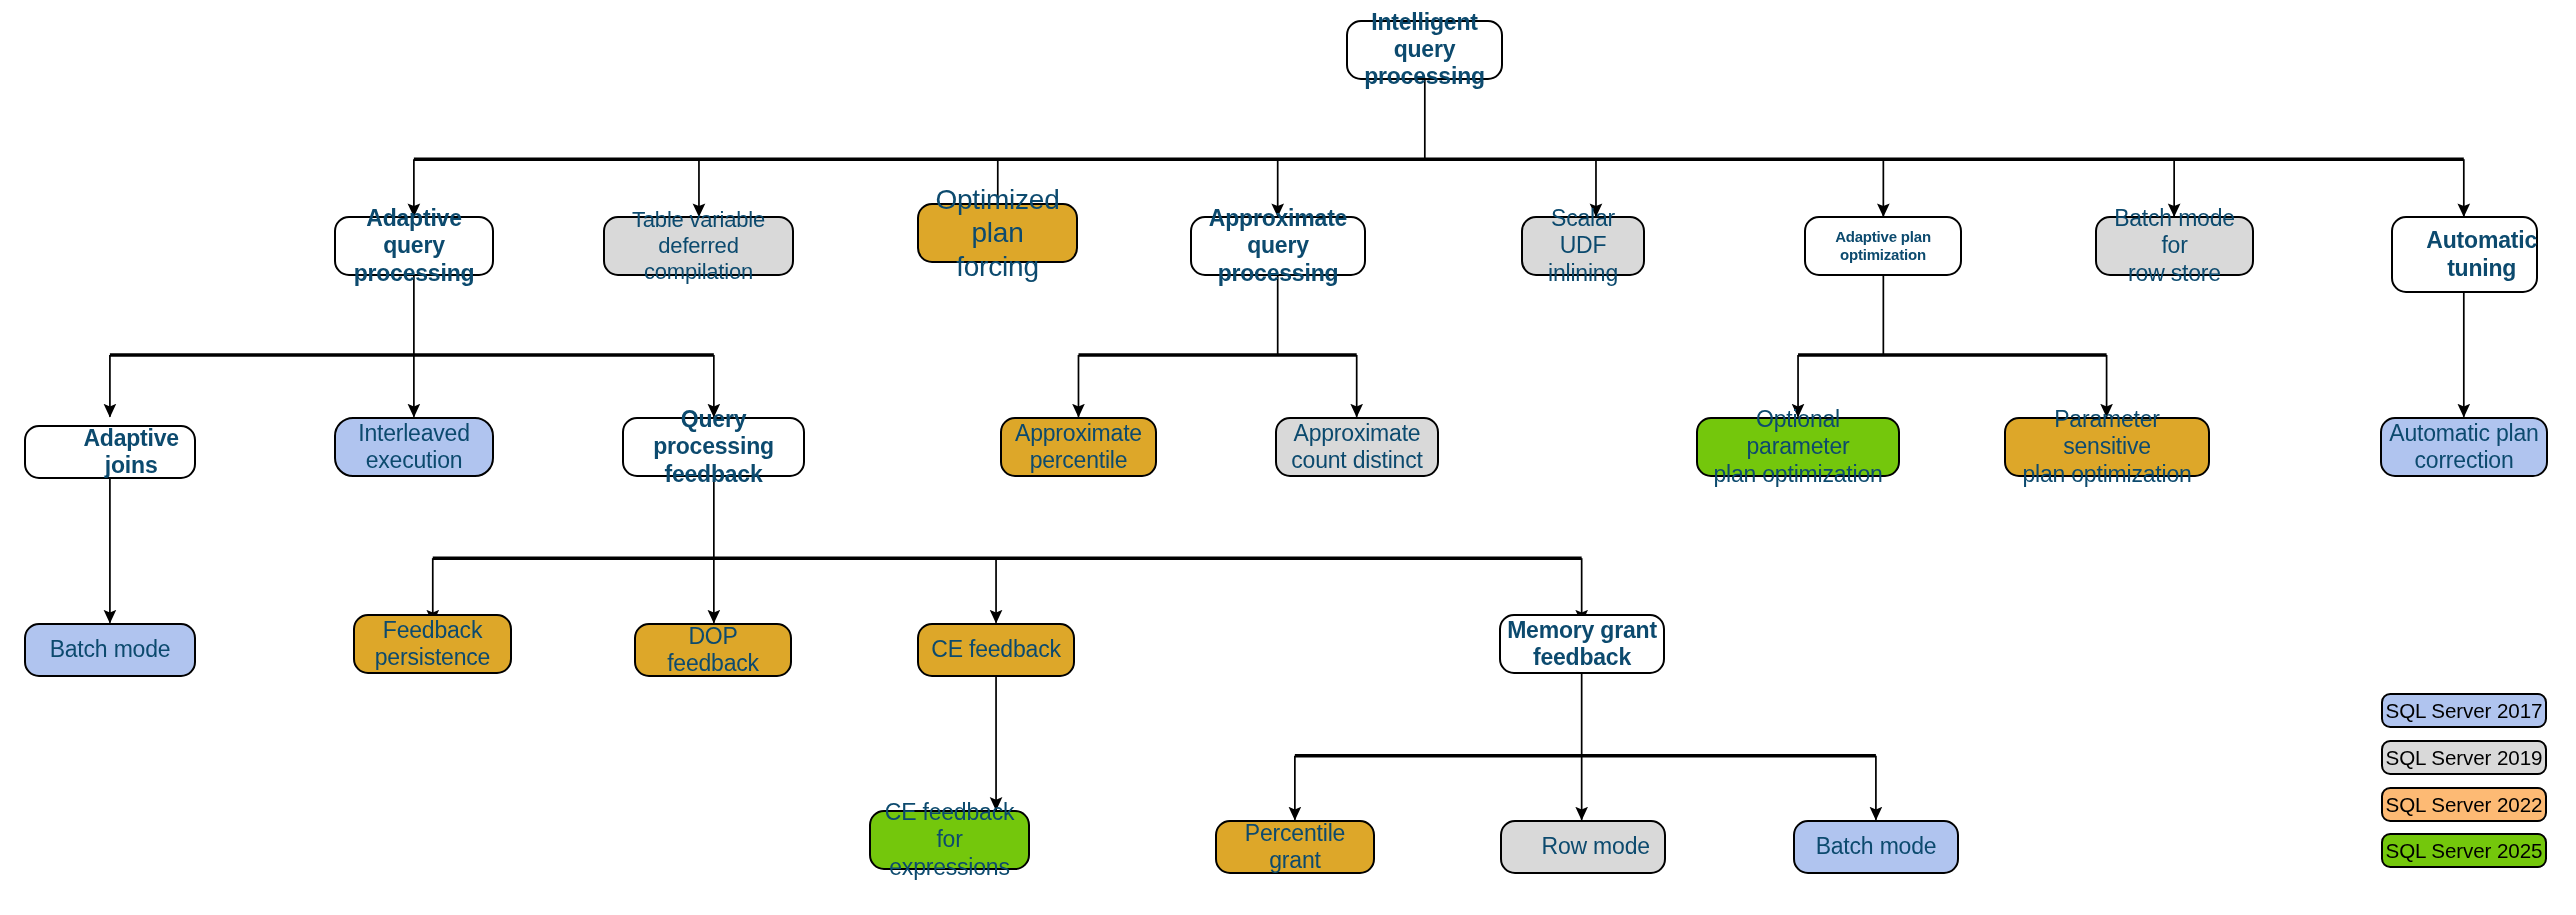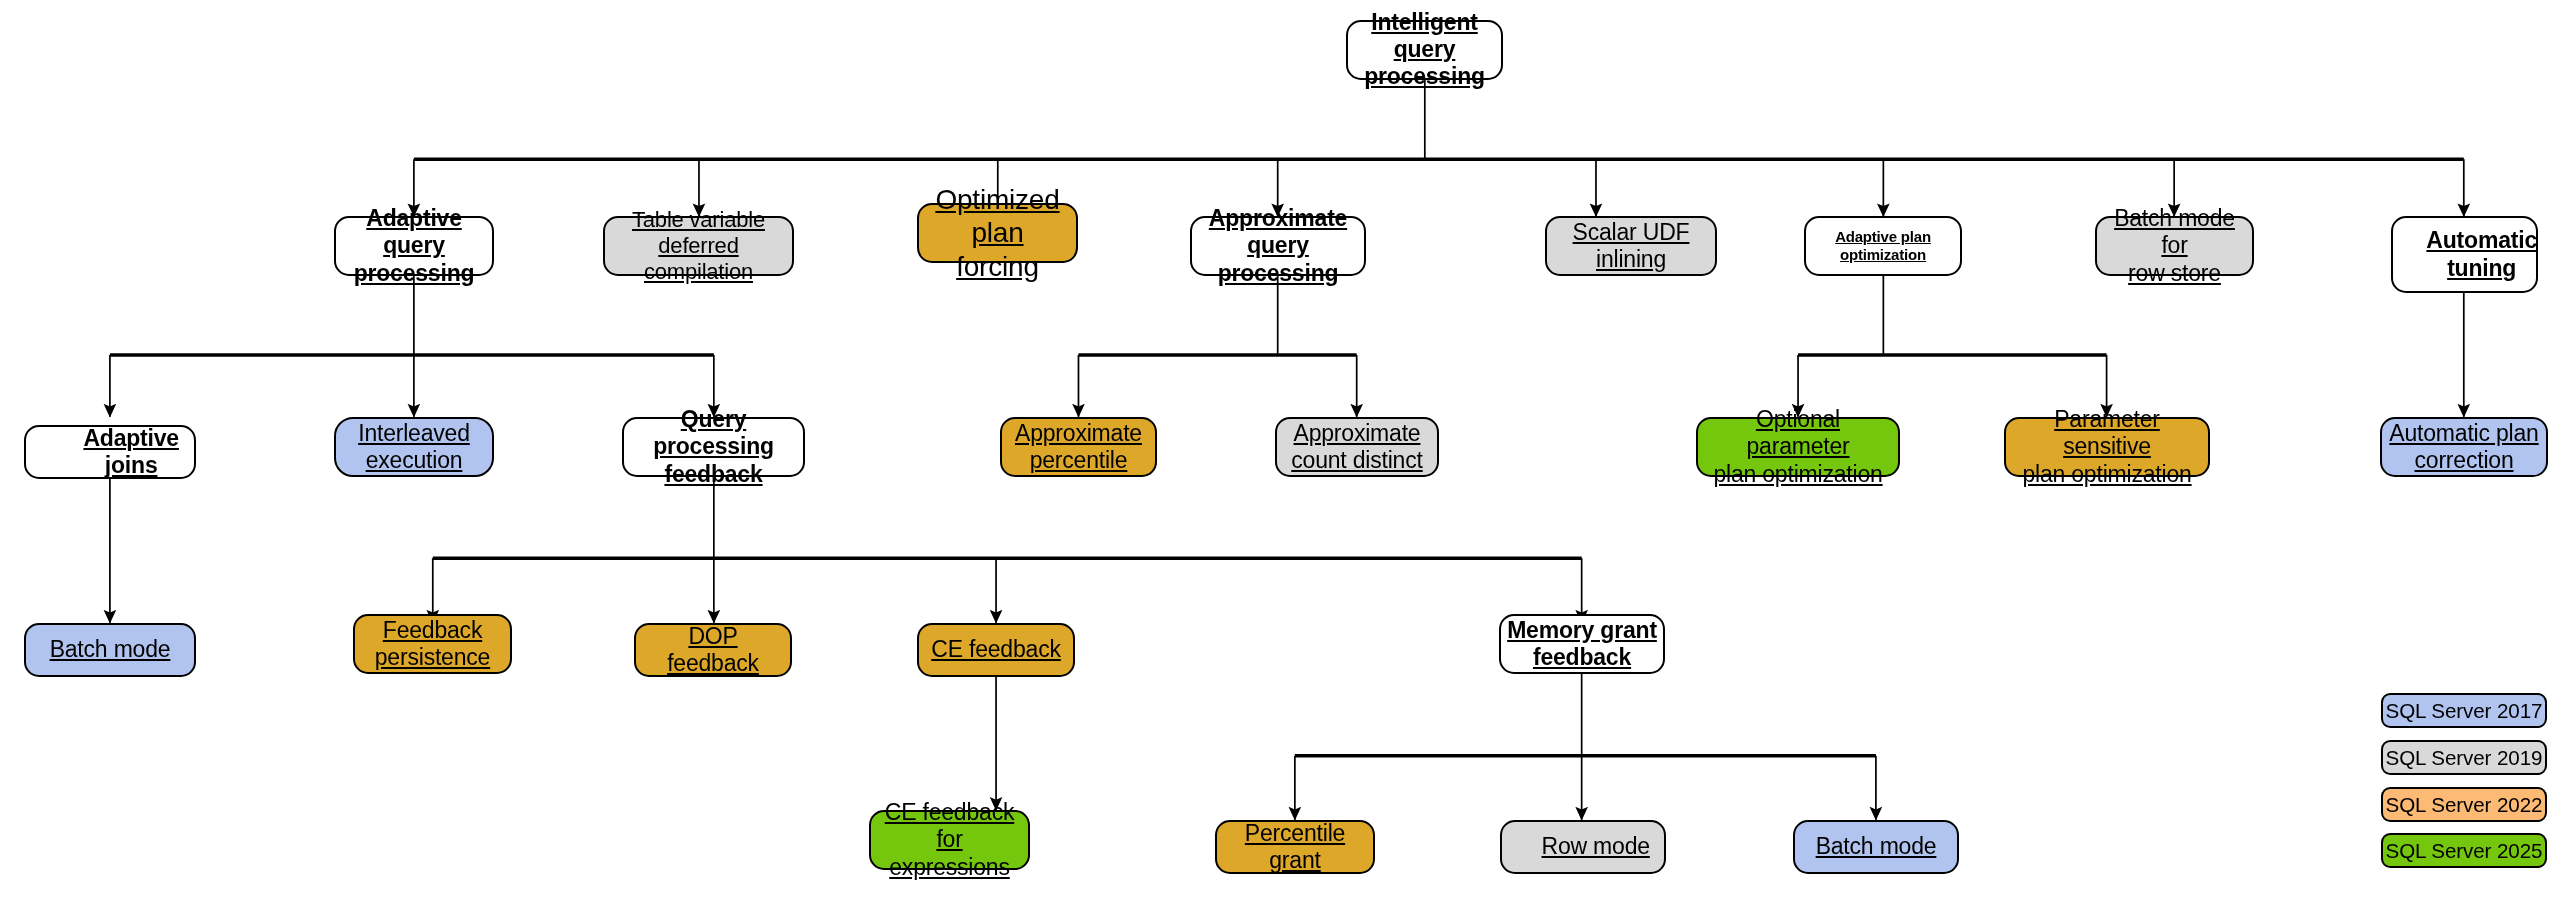"Intelligent query" .node { color: #000000 -> #0c4a6e; text-decoration: underline -> none }
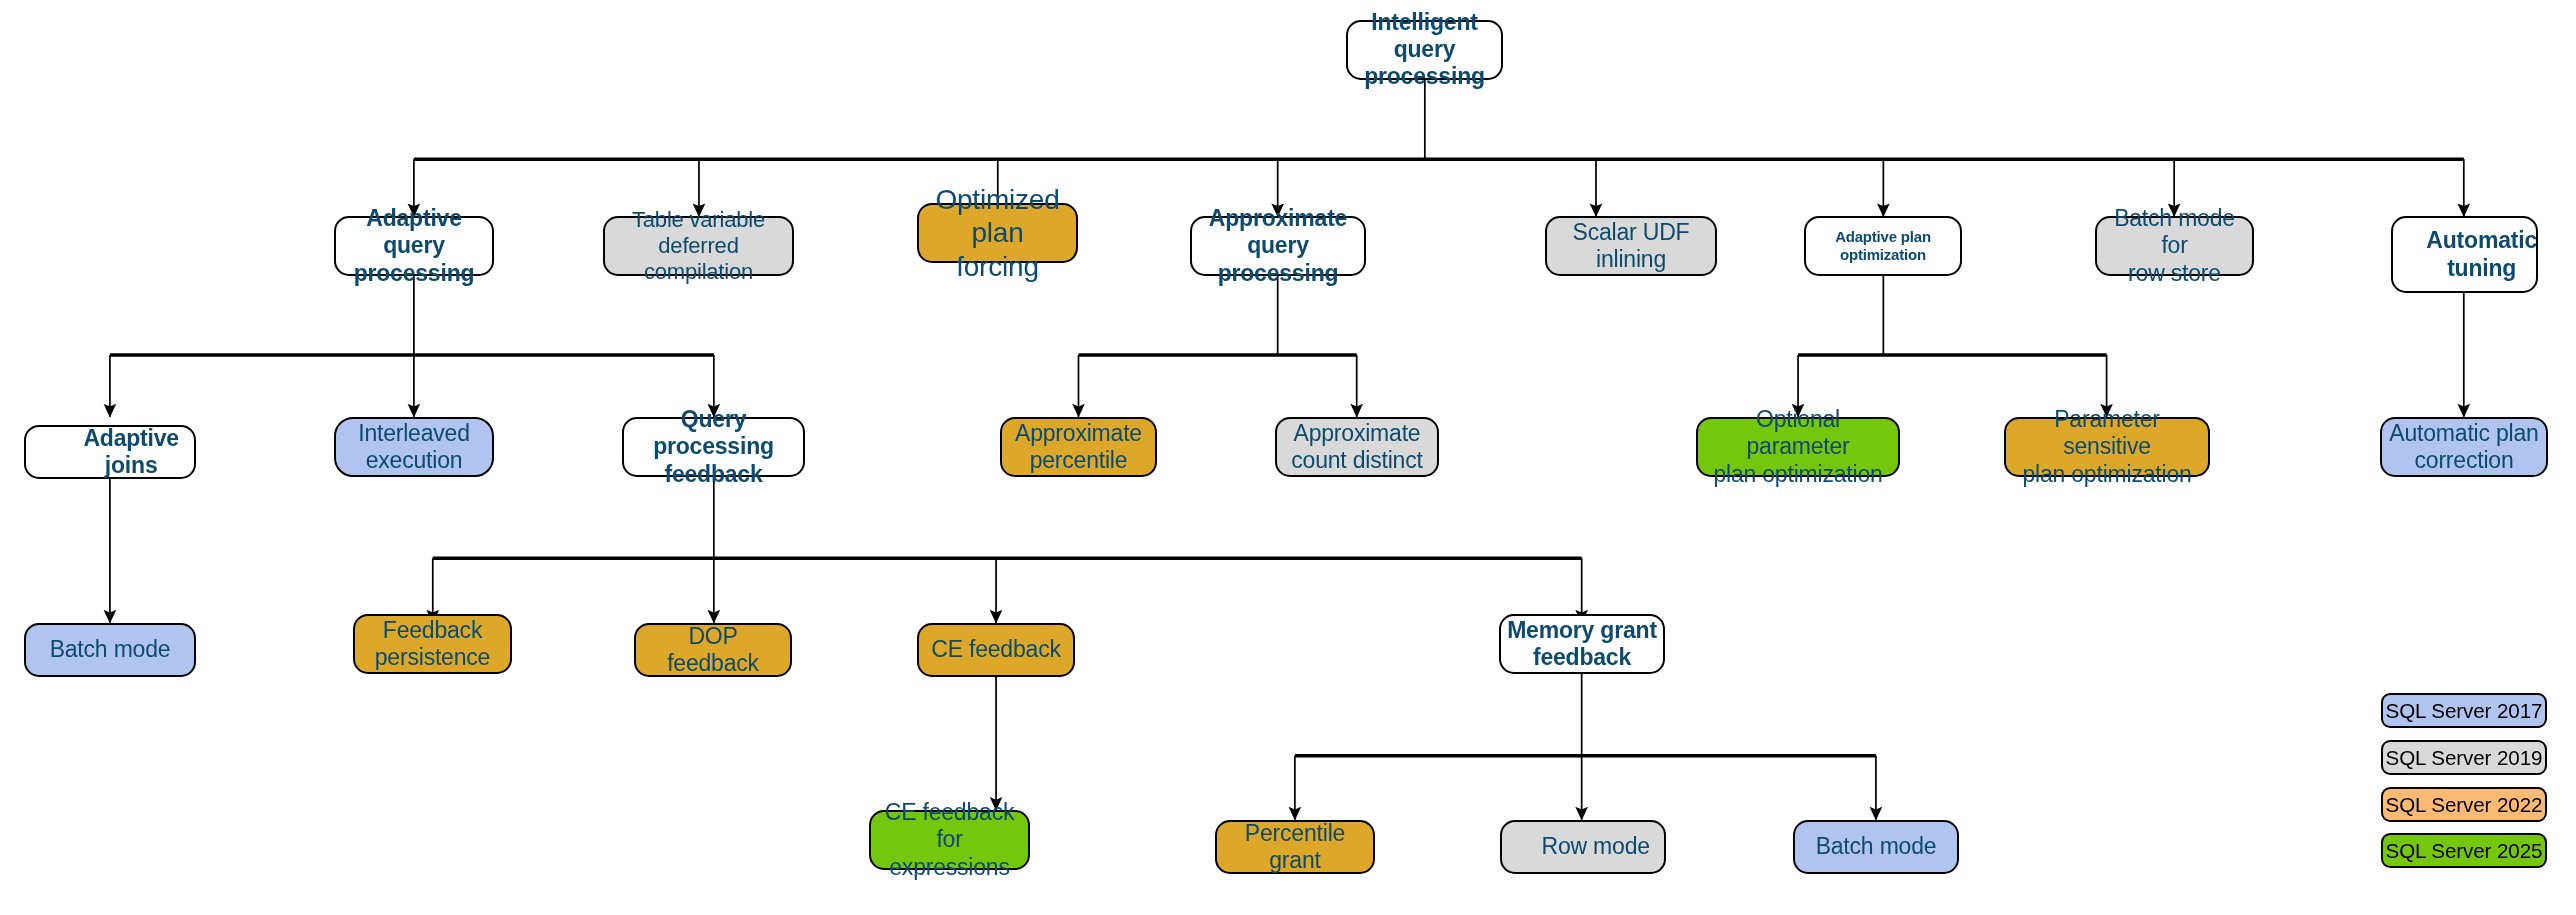"Scalar UDF" div.node { margin-left: 24px -> none; width: 172px -> 124px }
